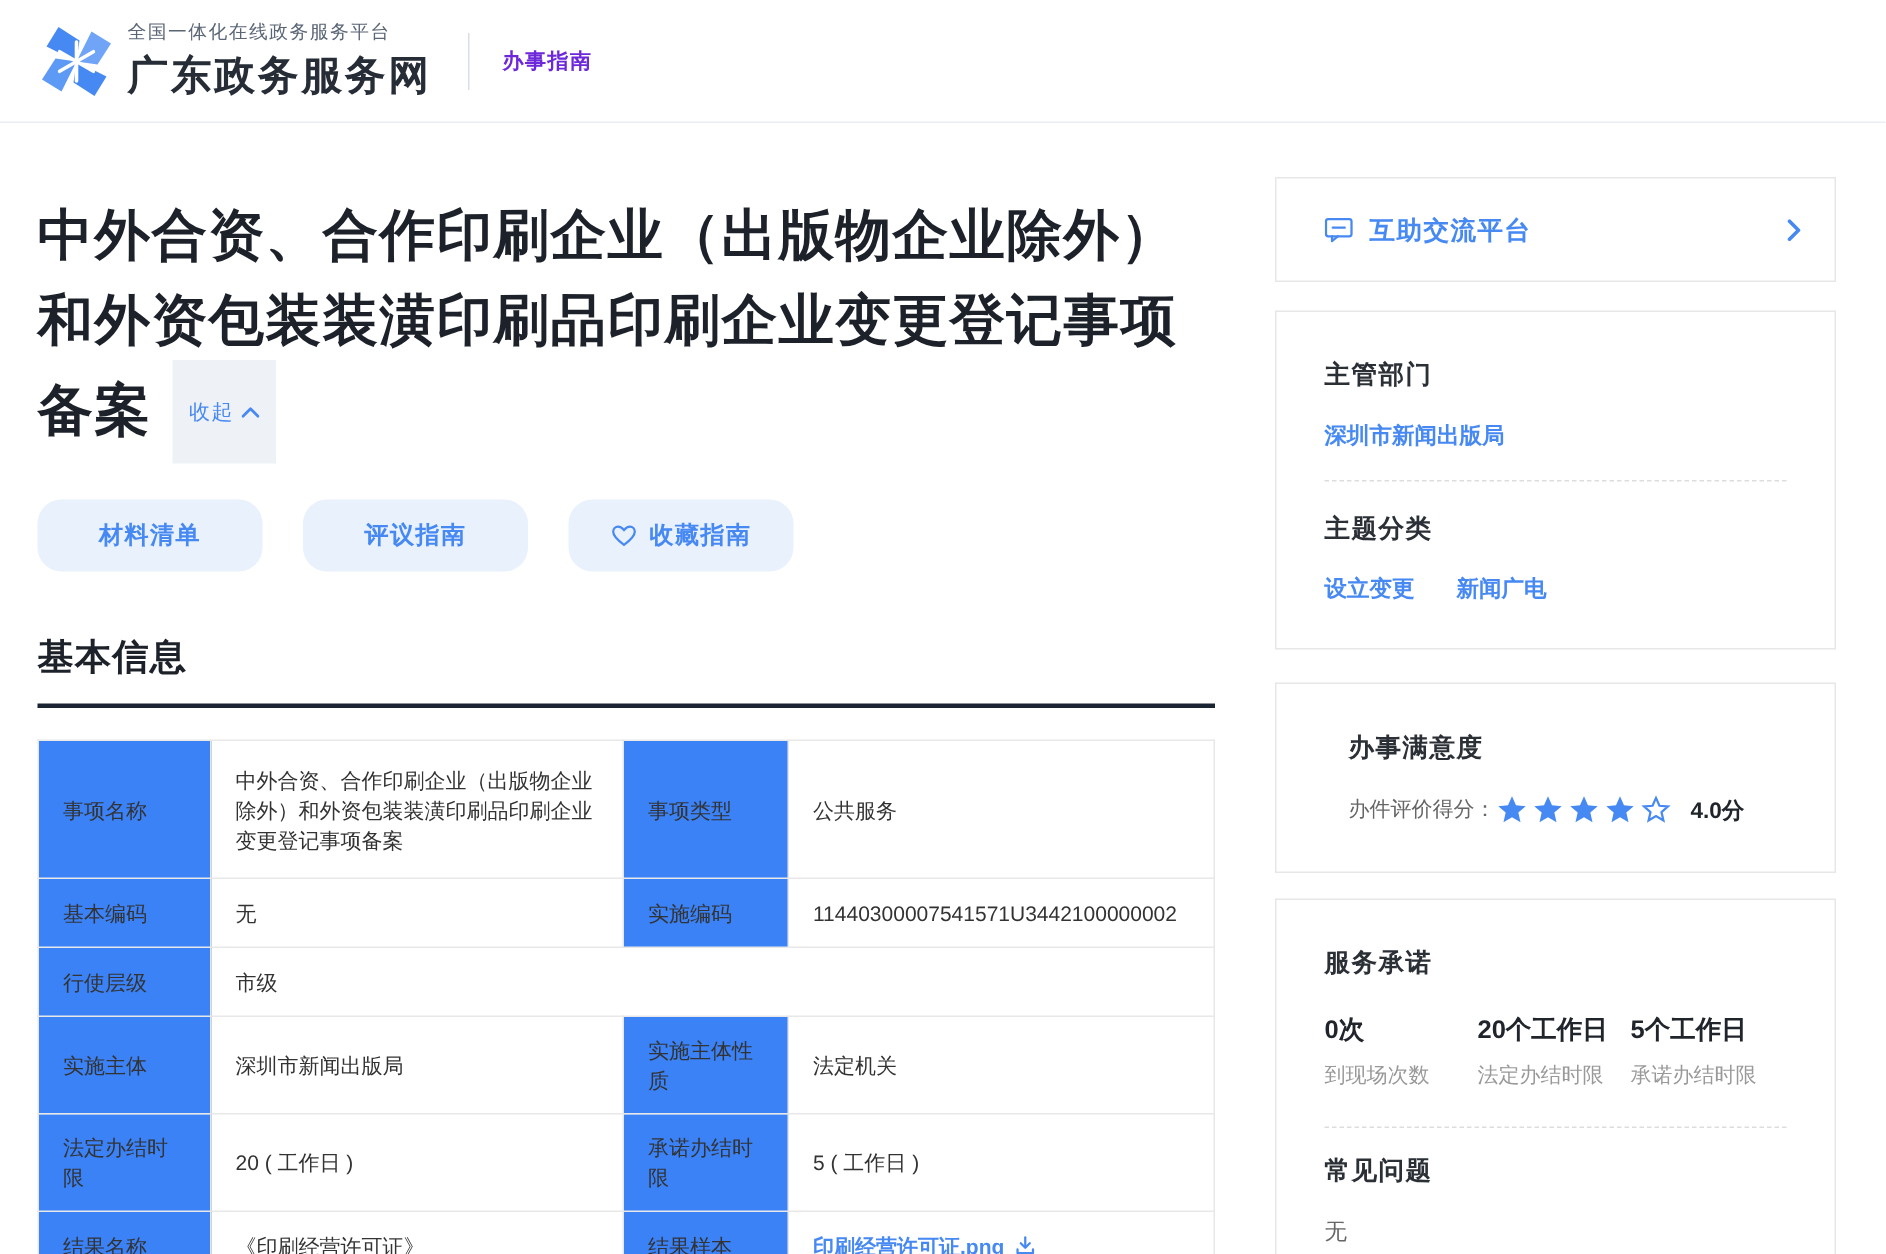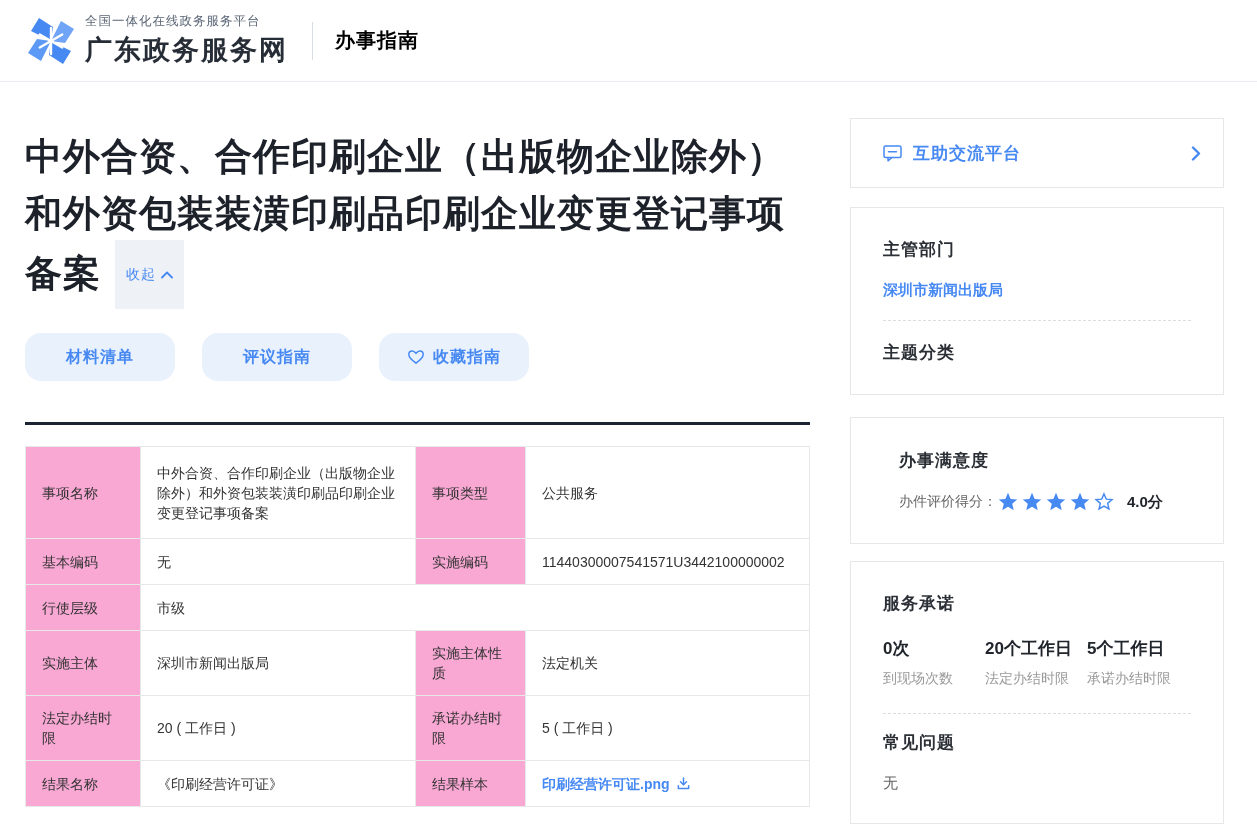"办事指南" .header-page-title { color: #000000 -> #6d28d9; font-size: 20px -> 14px }
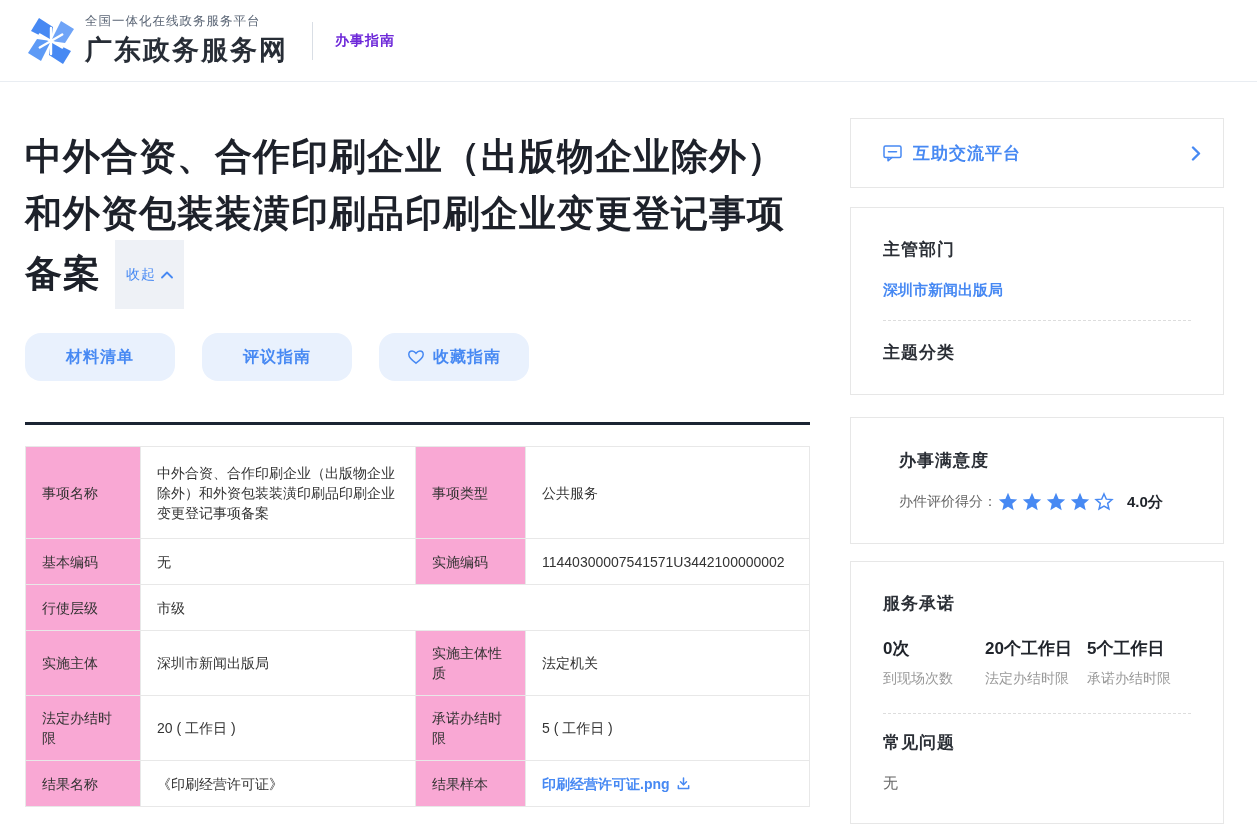"设立变更" div.topic-links { html: none -> <div> <a>设立变更</a> <a>新闻广电</a> </div> }
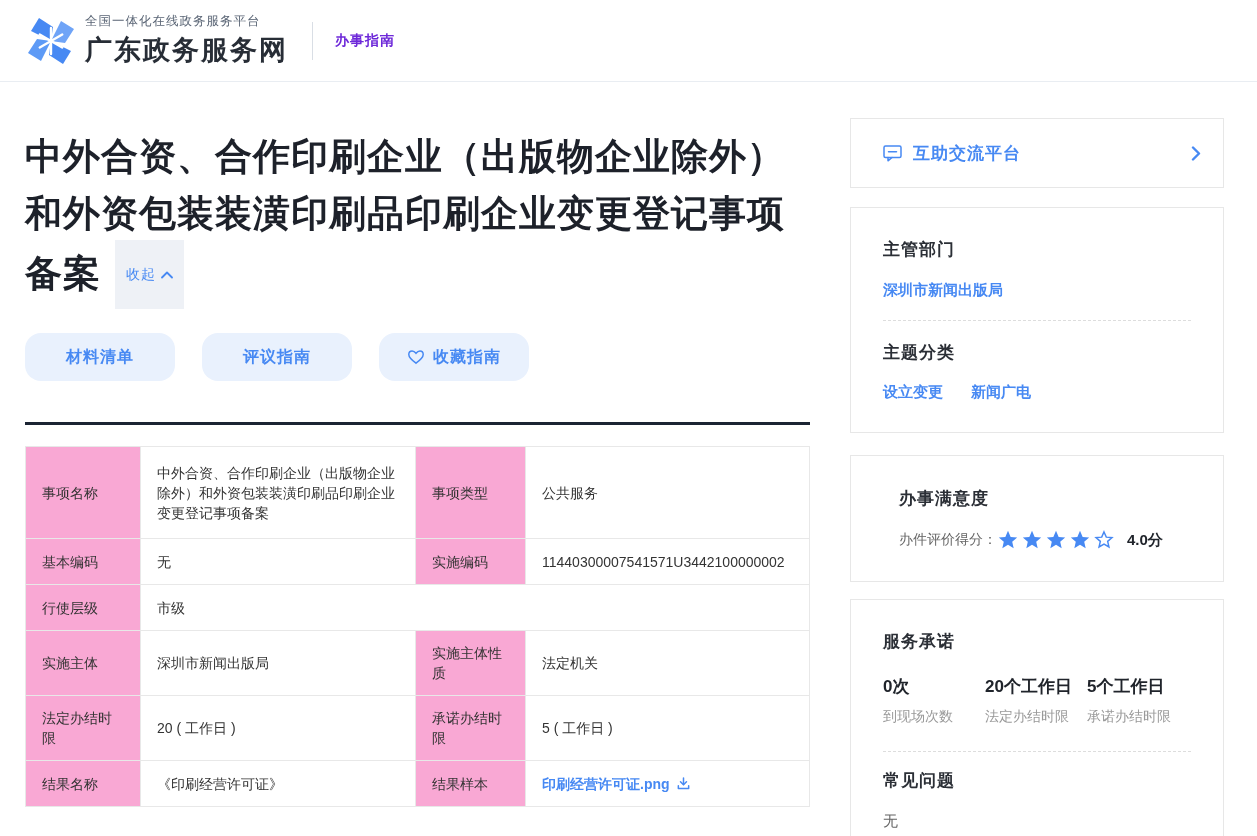"基本信息" div.section-title { html: none -> <div>基本信息</div> }
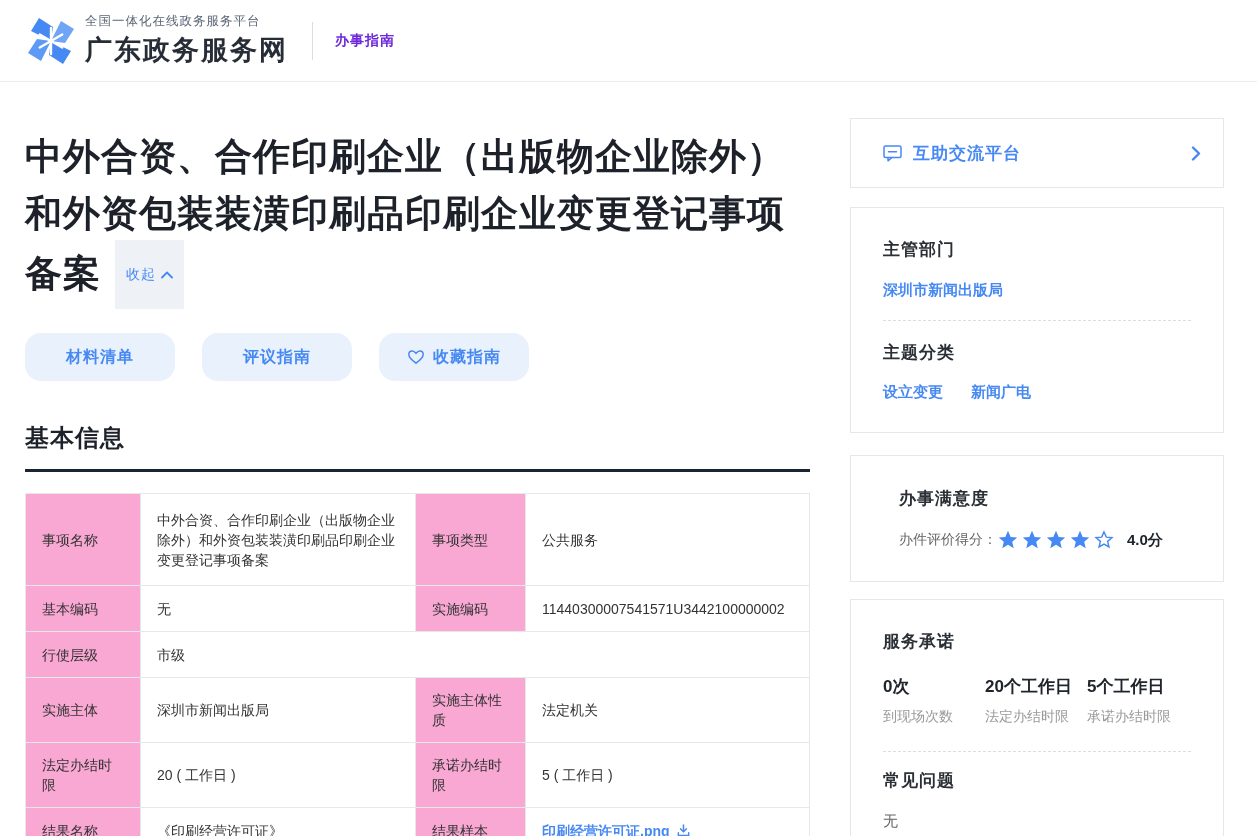"事项名称" td.lbl { background: #f9a8d4 -> #3b82f6 }
